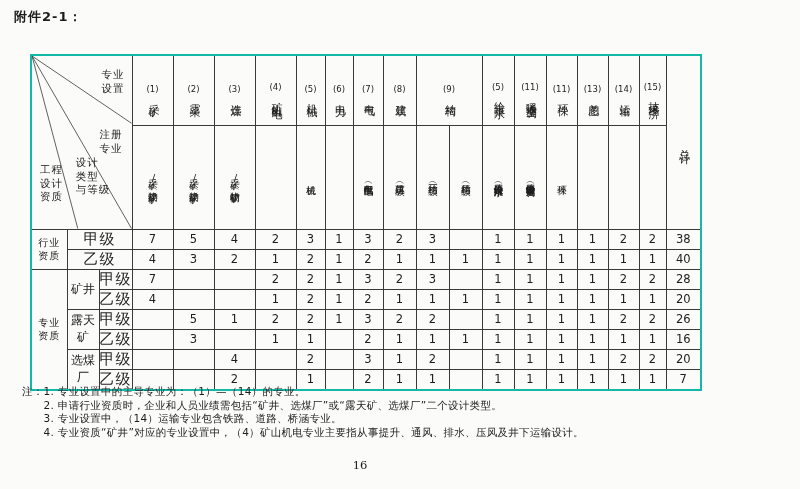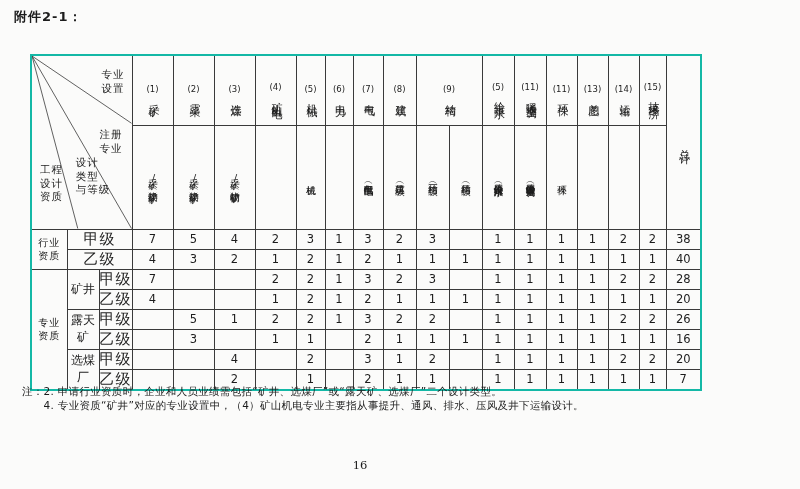"1. 专业设置中的主导专业为：（1）—（14）的专业。" div.nitem { html: none -> <div>1. 专业设置中的主导专业为：（1）—（14）的专业。</div> }
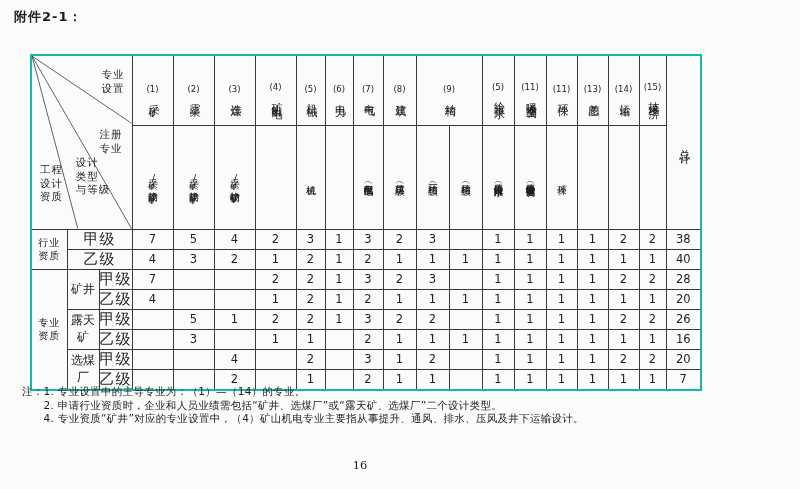"3. 专业设置中，（14）运输专业包含铁路、道路、桥涵专业。" div.nitem { html: none -> <div>3. 专业设置中，（14）运输专业包含铁路、道路、桥涵专业。</div> }
